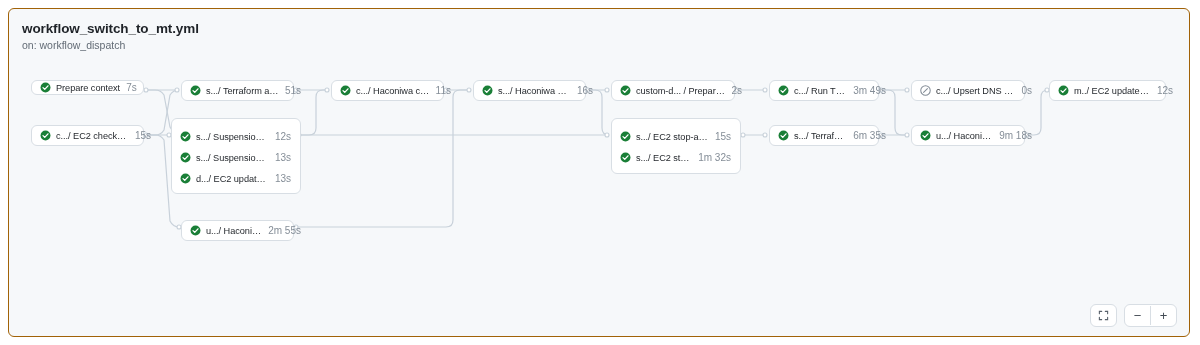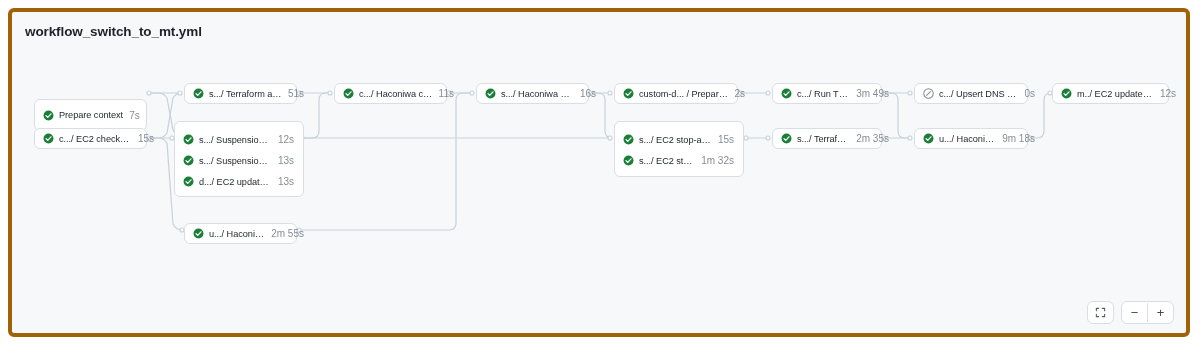"workflow_switch_to_mt.yml" .frame { border: 4px solid #a16207 -> 1px solid #a16207 }
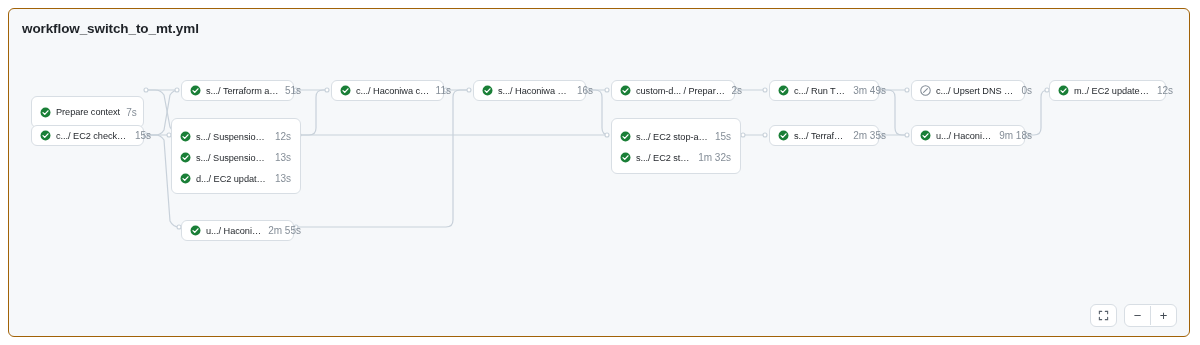"on: workflow_dispatch" div.wf-sub { html: none -> <div>on: workflow_dispatch</div> }
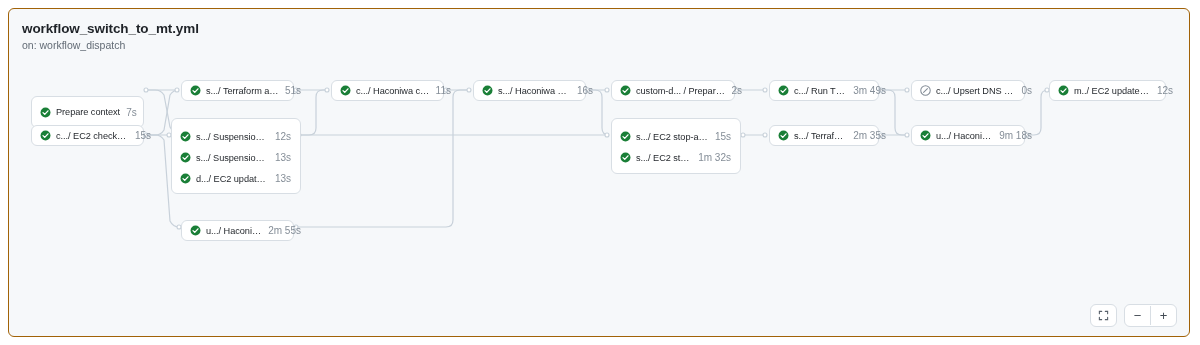"Prepare context" div.node { height: 32px -> 15px; margin-top: 16px -> none }
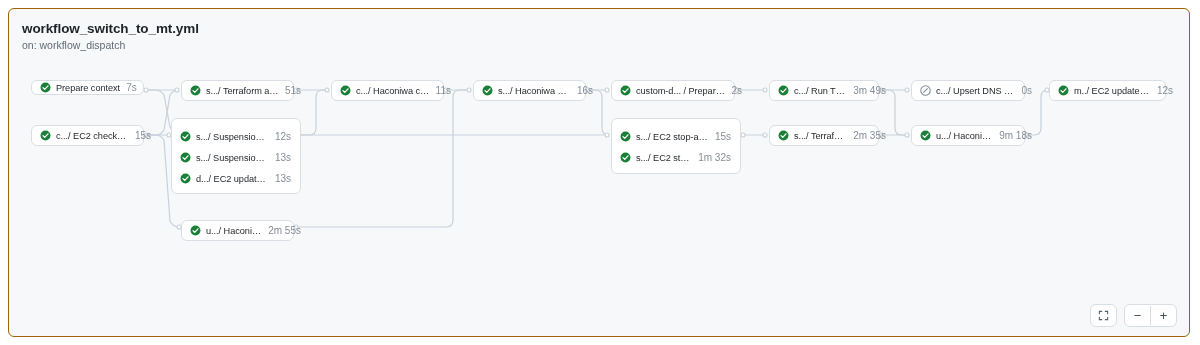"2m 35s" span.dur { text: 2m -> 6m }
